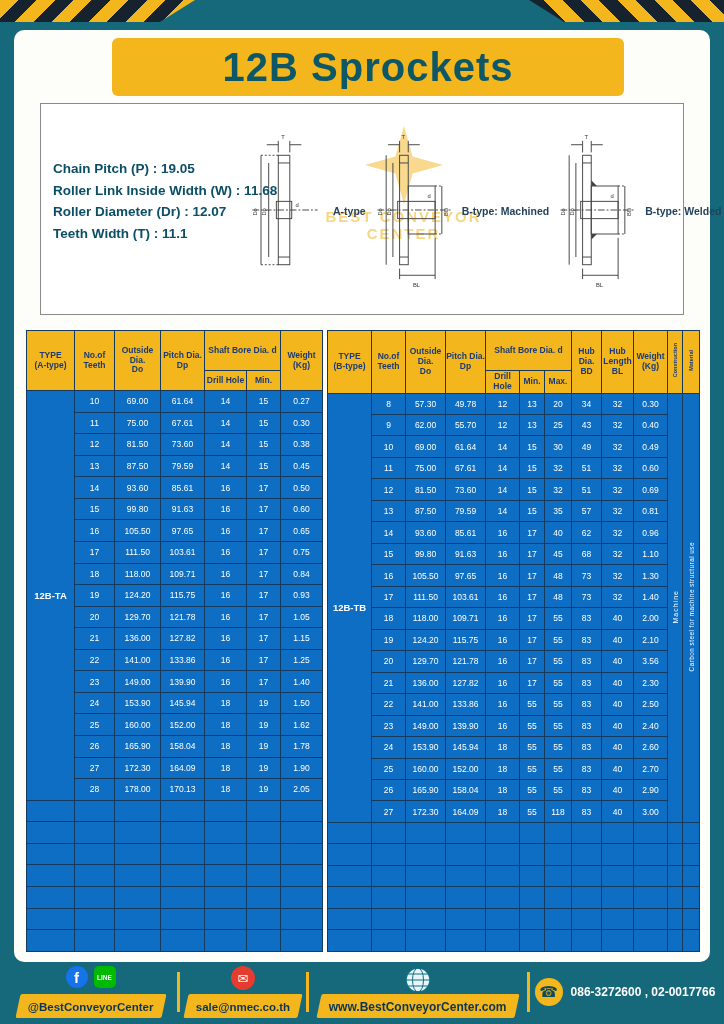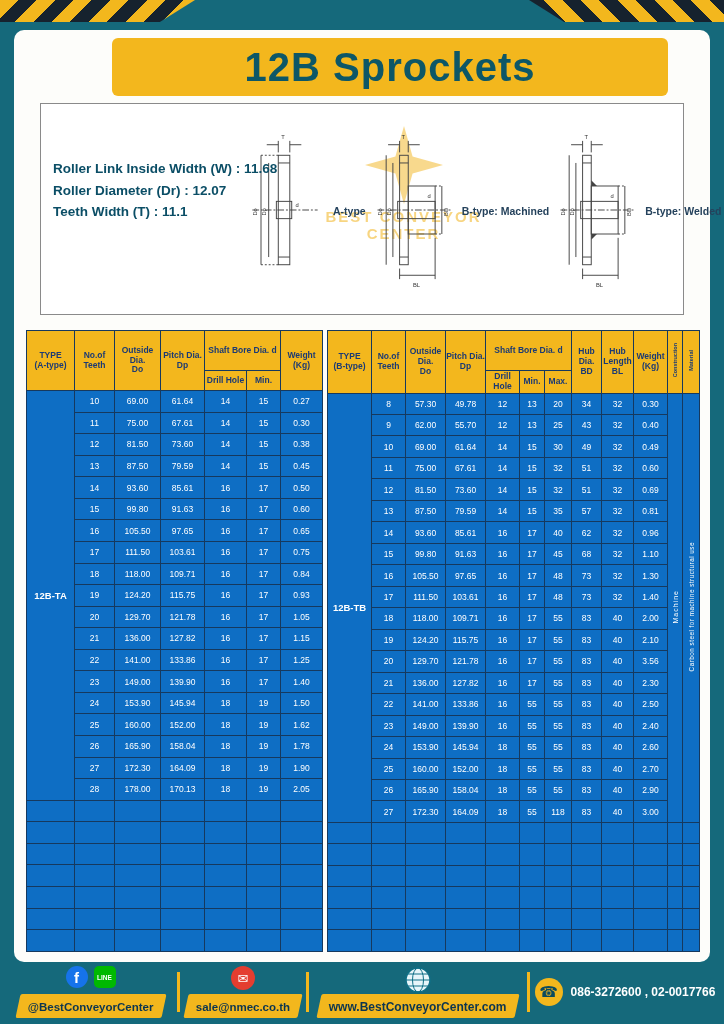"12B Sprockets" .title-banner { width: 556px -> 512px }
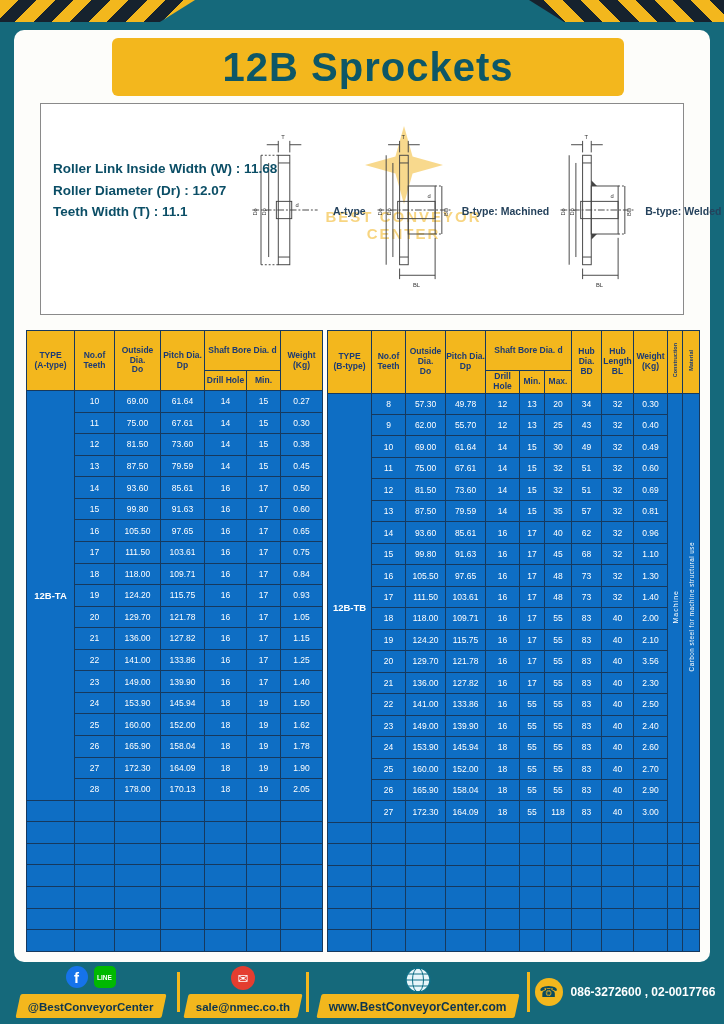"Chain Pitch (P) : 19.05" div.spec-line { html: none -> <div>Chain Pitch (P) : 19.05</div> }
